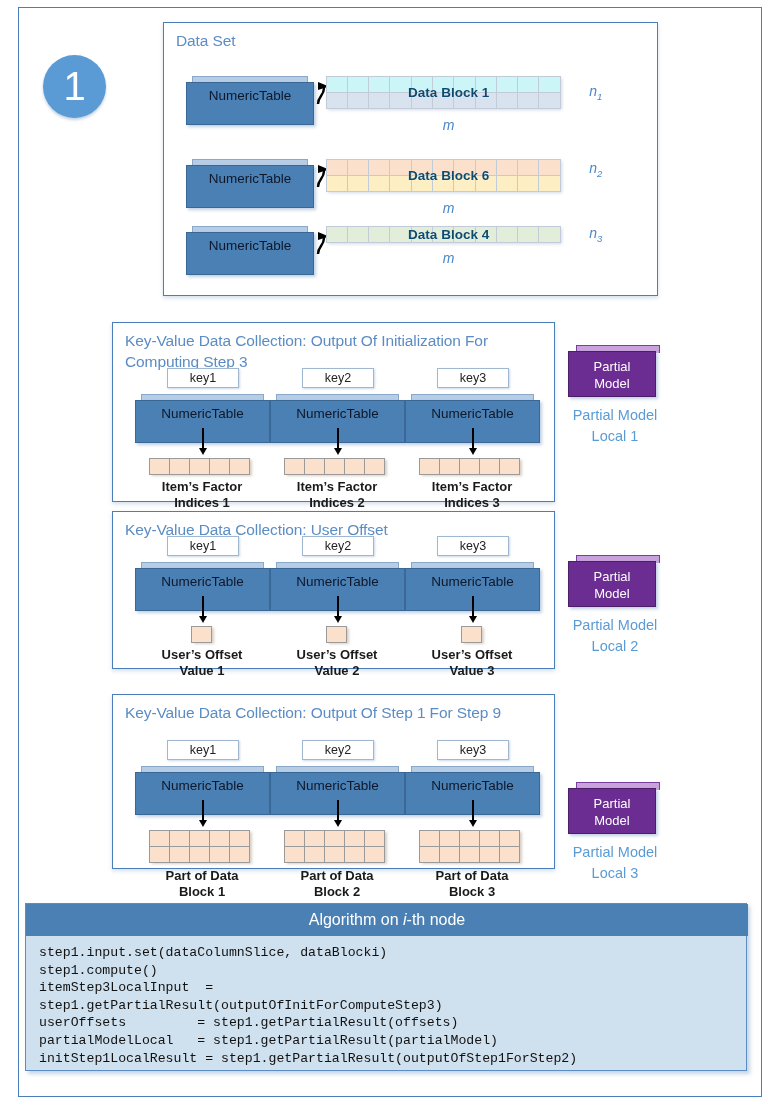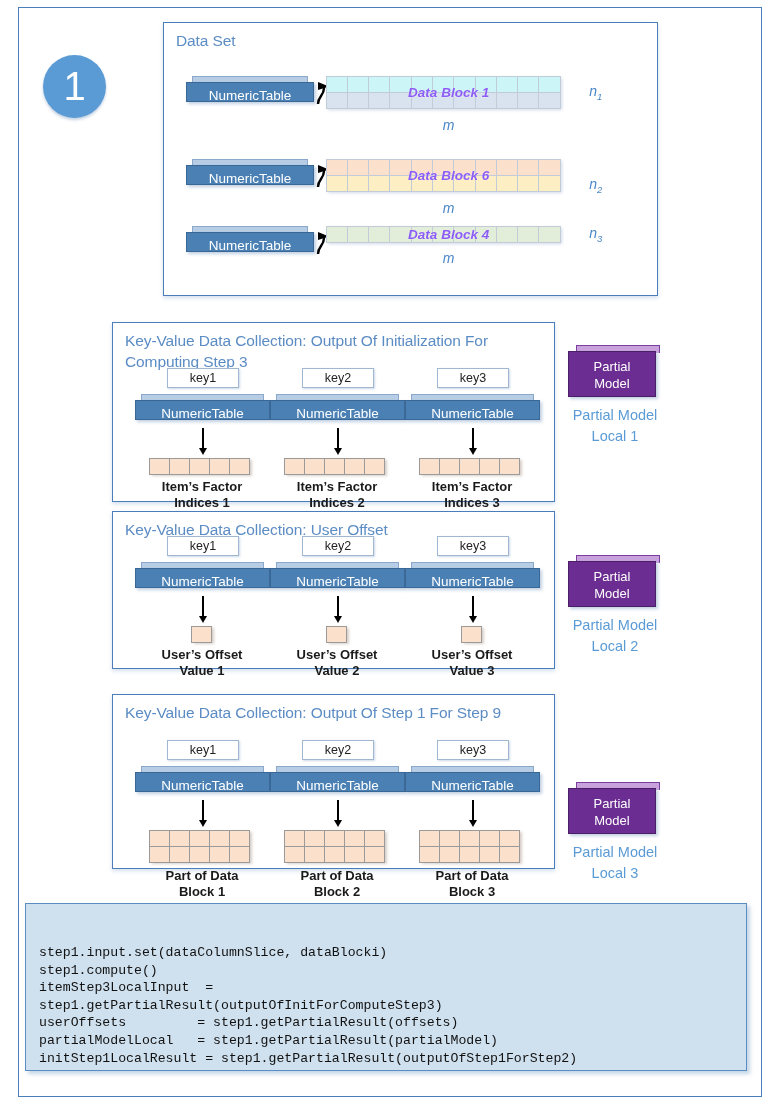"NumericTable" .nt .body { color: #ffffff -> #0f172a; height: 20px -> 43px }
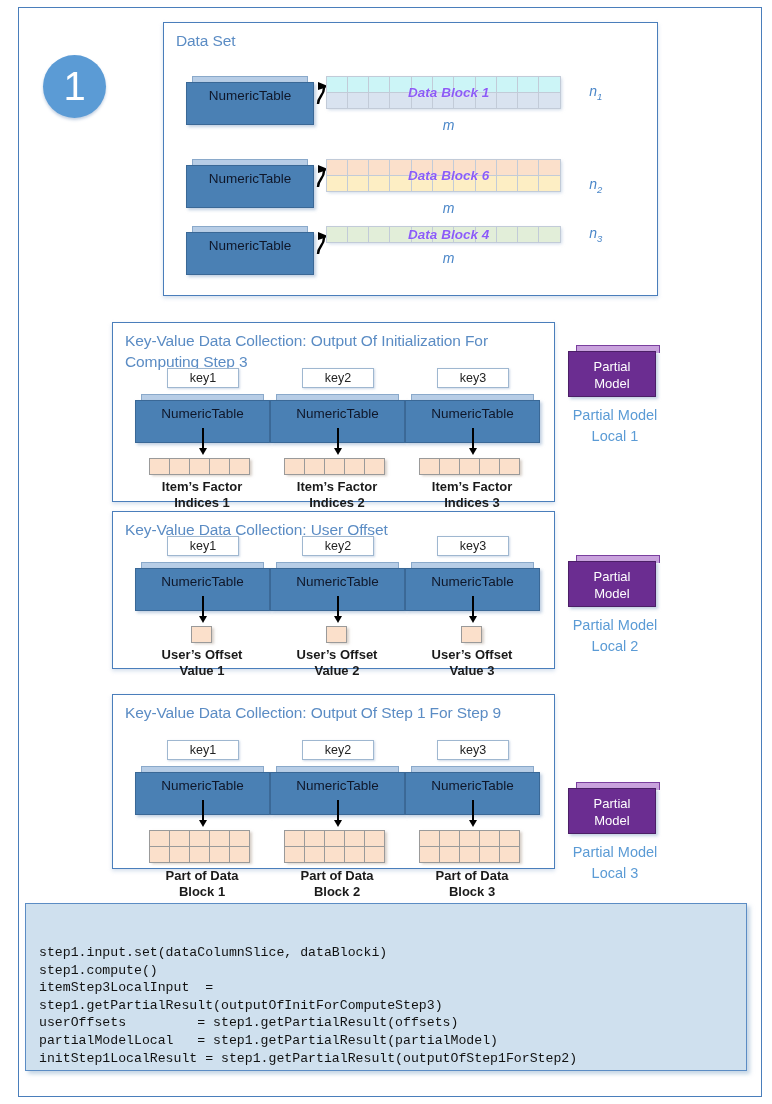"Data Block 1" .db-label { color: #8b5cf6 -> #0c4a6e; font-style: italic -> none }
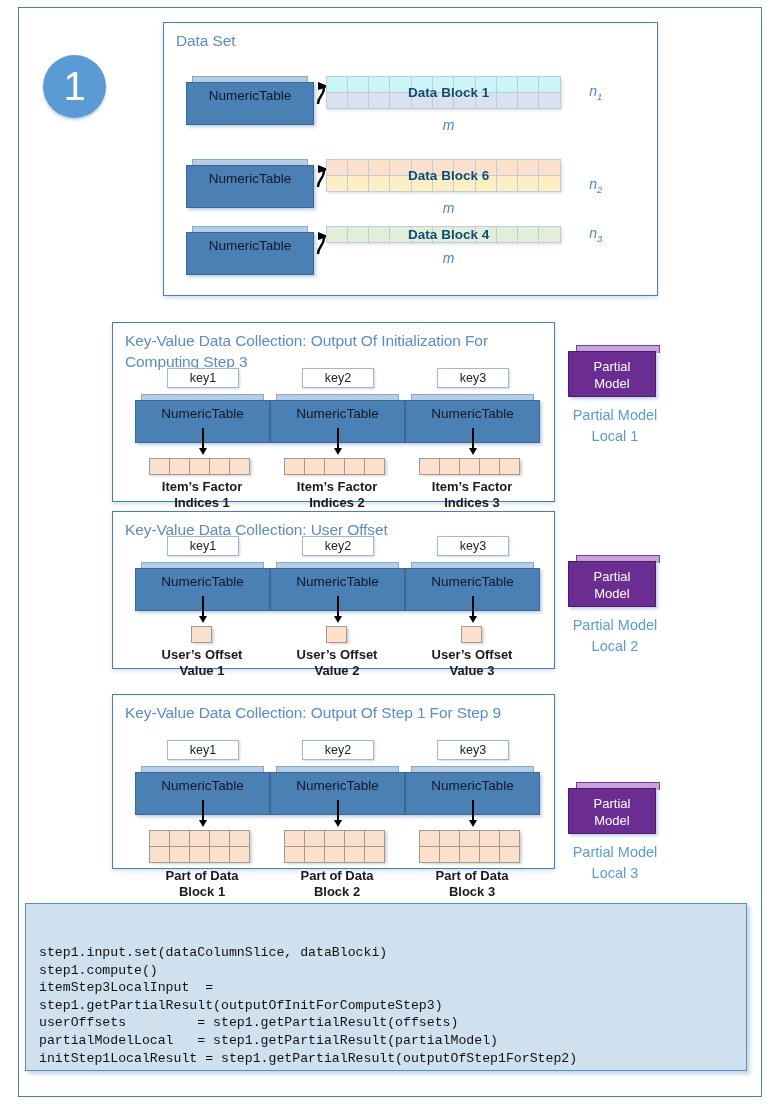"n2" div.n-label { top: 176px -> 160px }
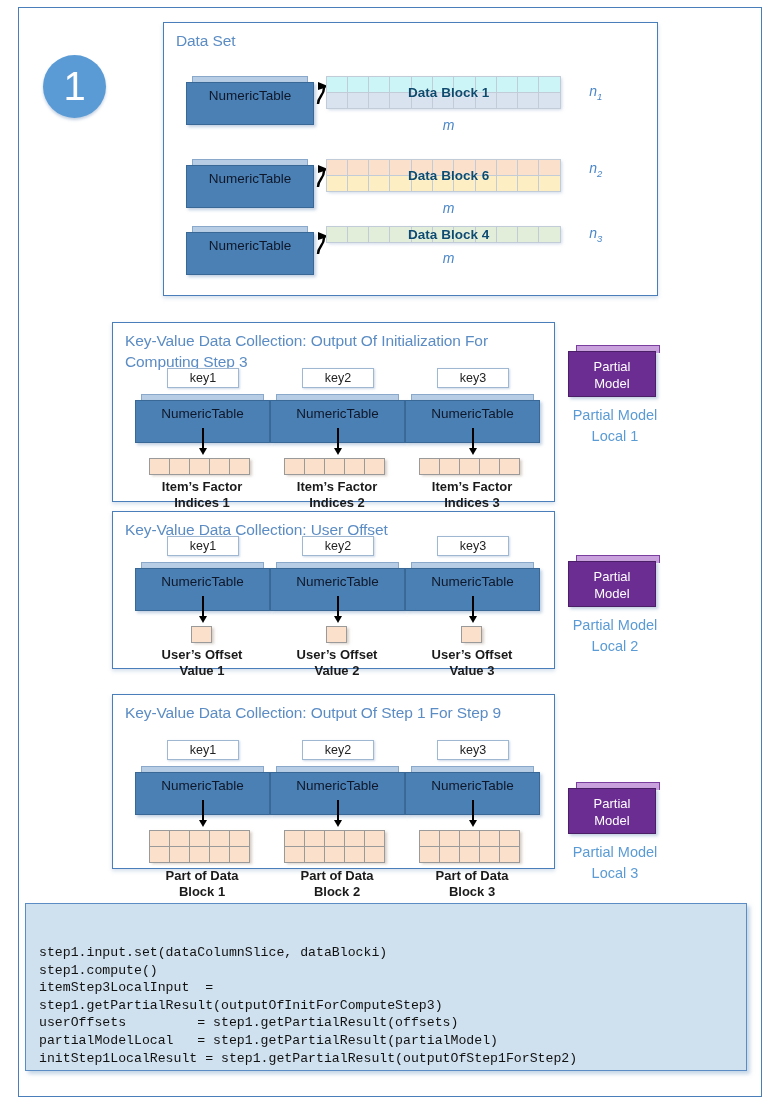"Algorithm on i-th node" div.algo-header { html: none -> <div> <span>Algorithm on </span><i>i</i><span>-th node</span> </div> }
